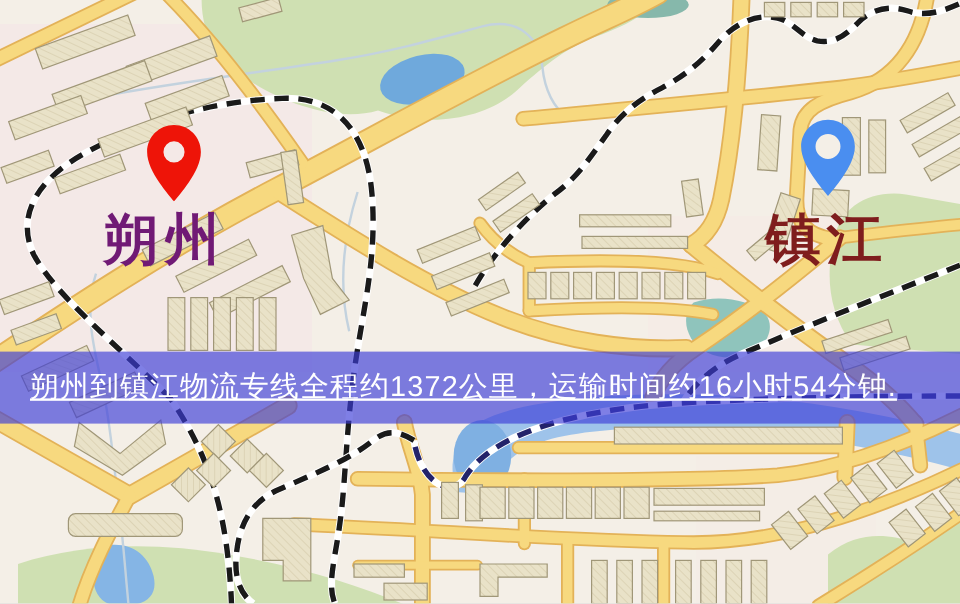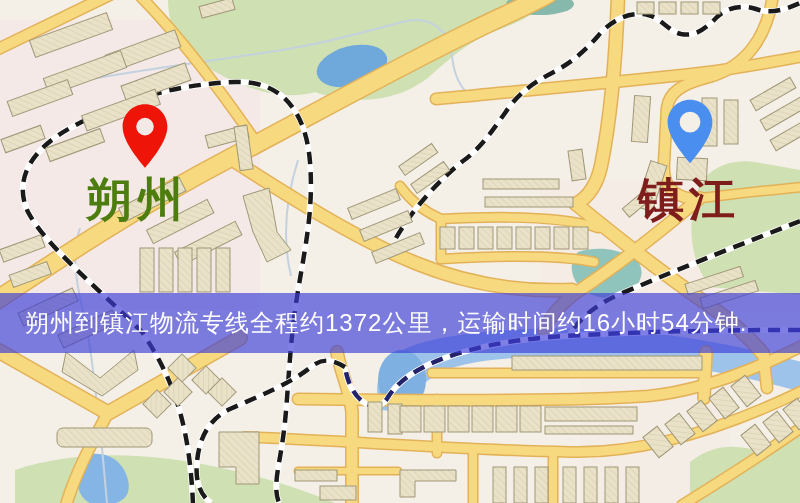"朔州" .origin-label { color: #4d7c0f -> #701a75 }
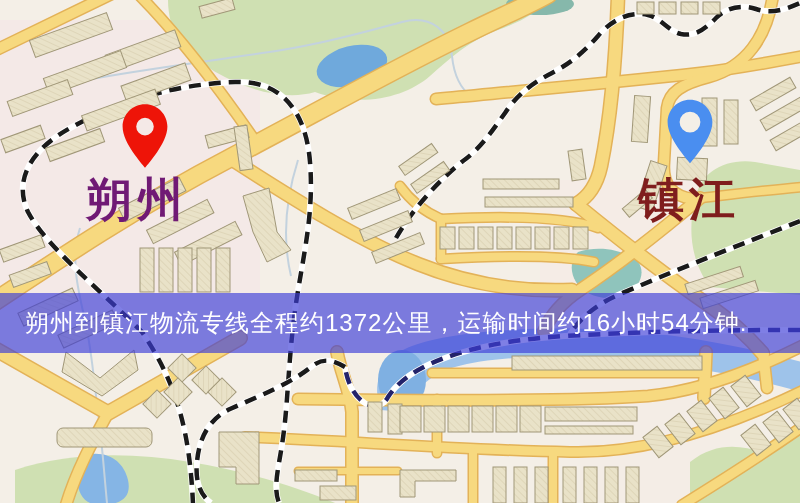"朔州到镇江物流专线全程约1372公里，运输时间约16小时54分钟." .banner { text-decoration: none -> underline }
